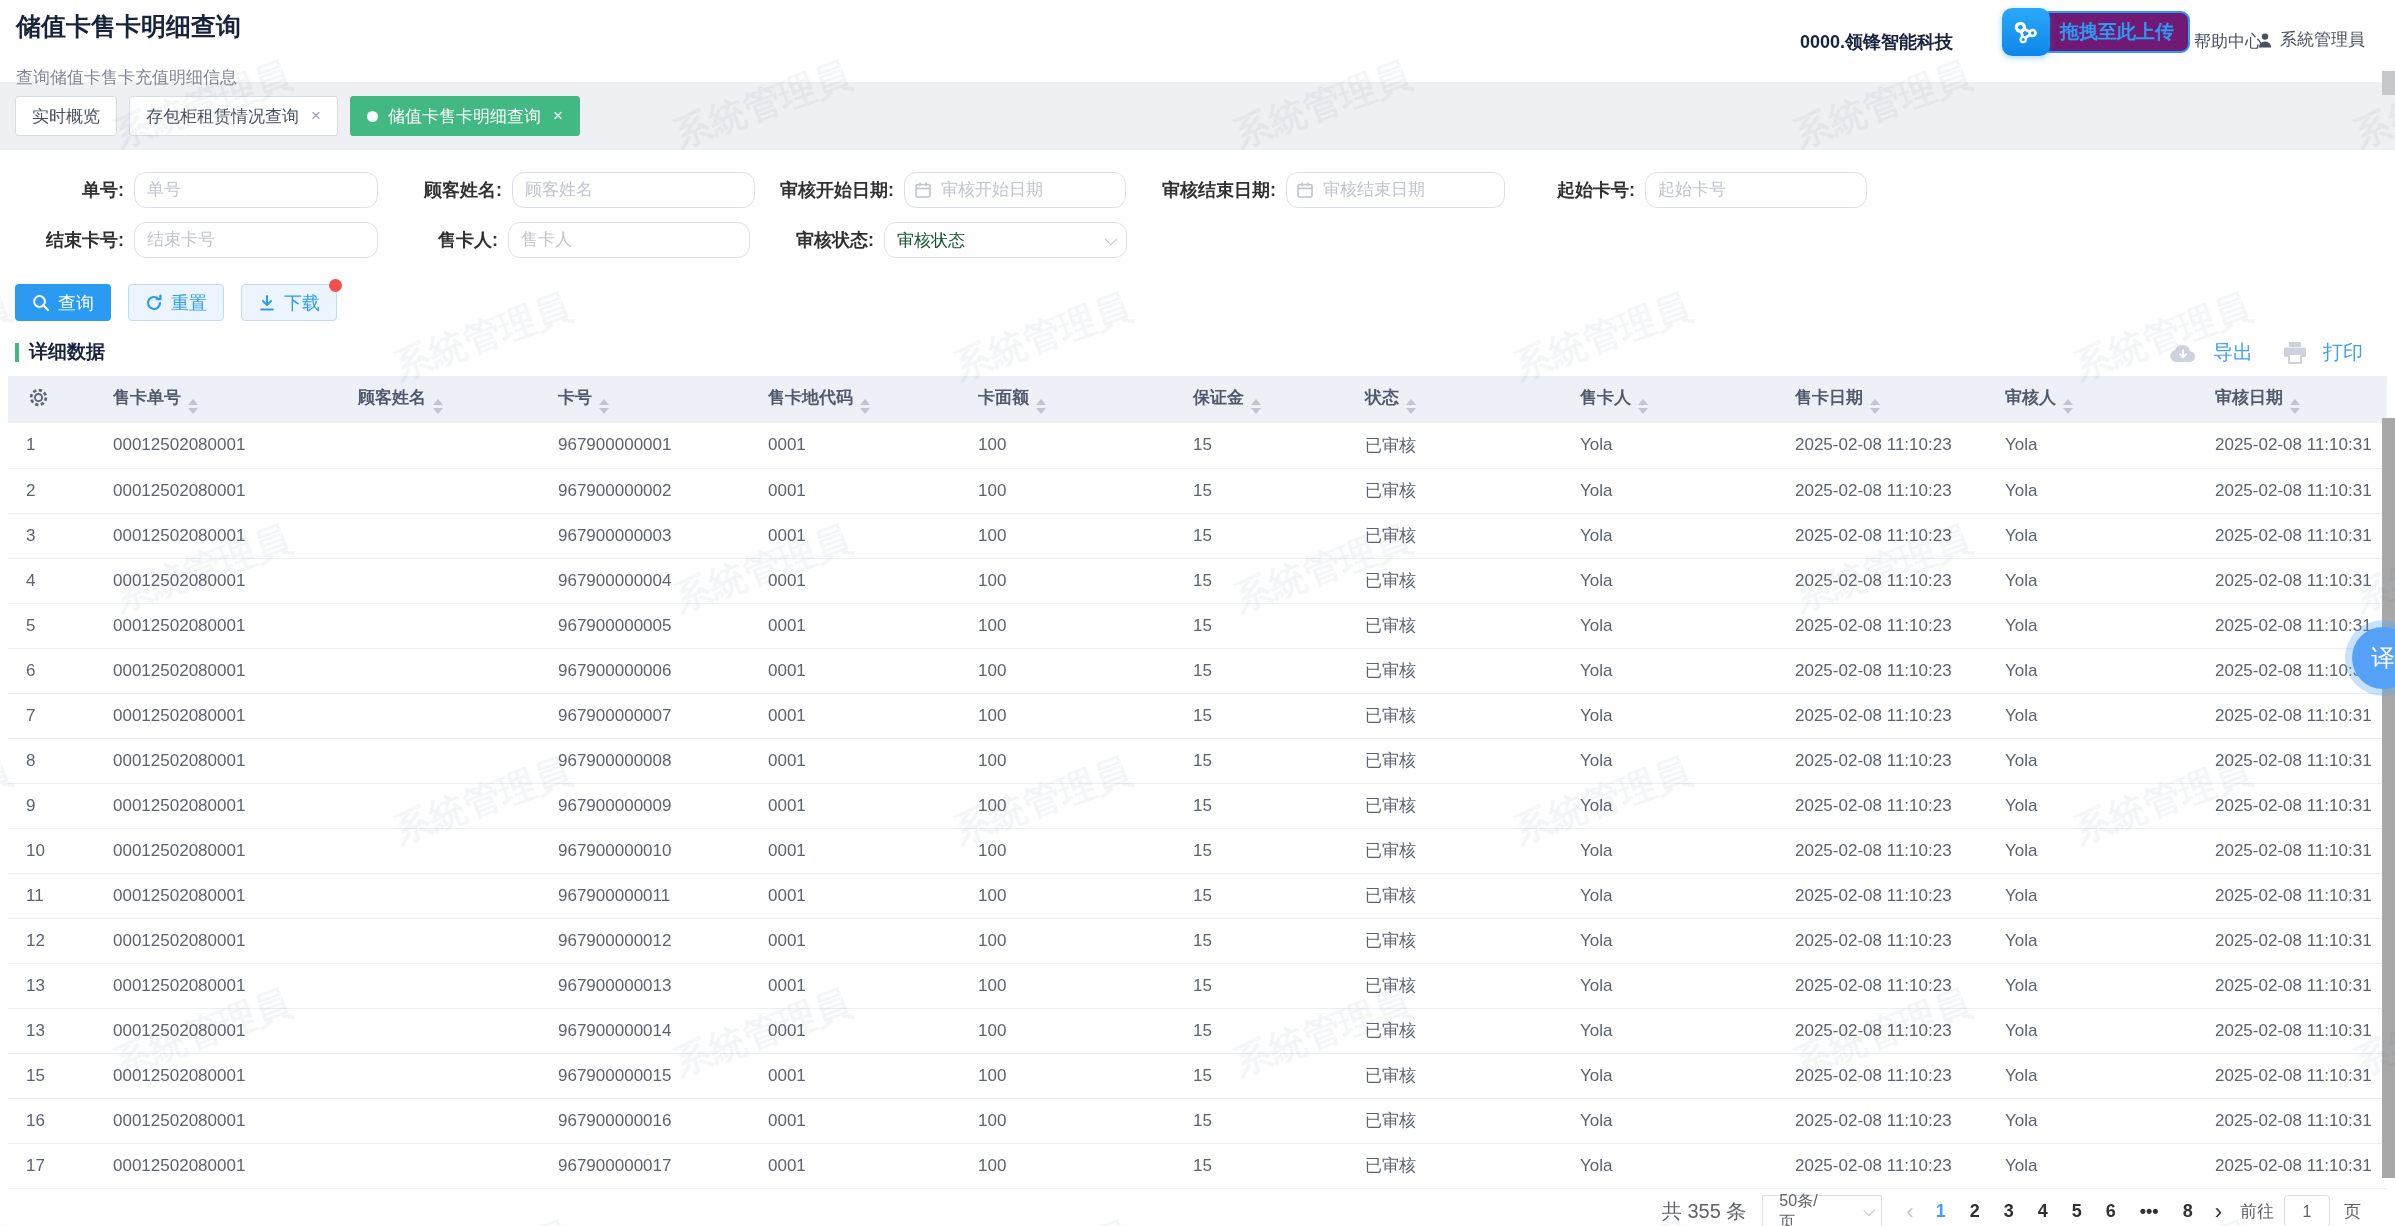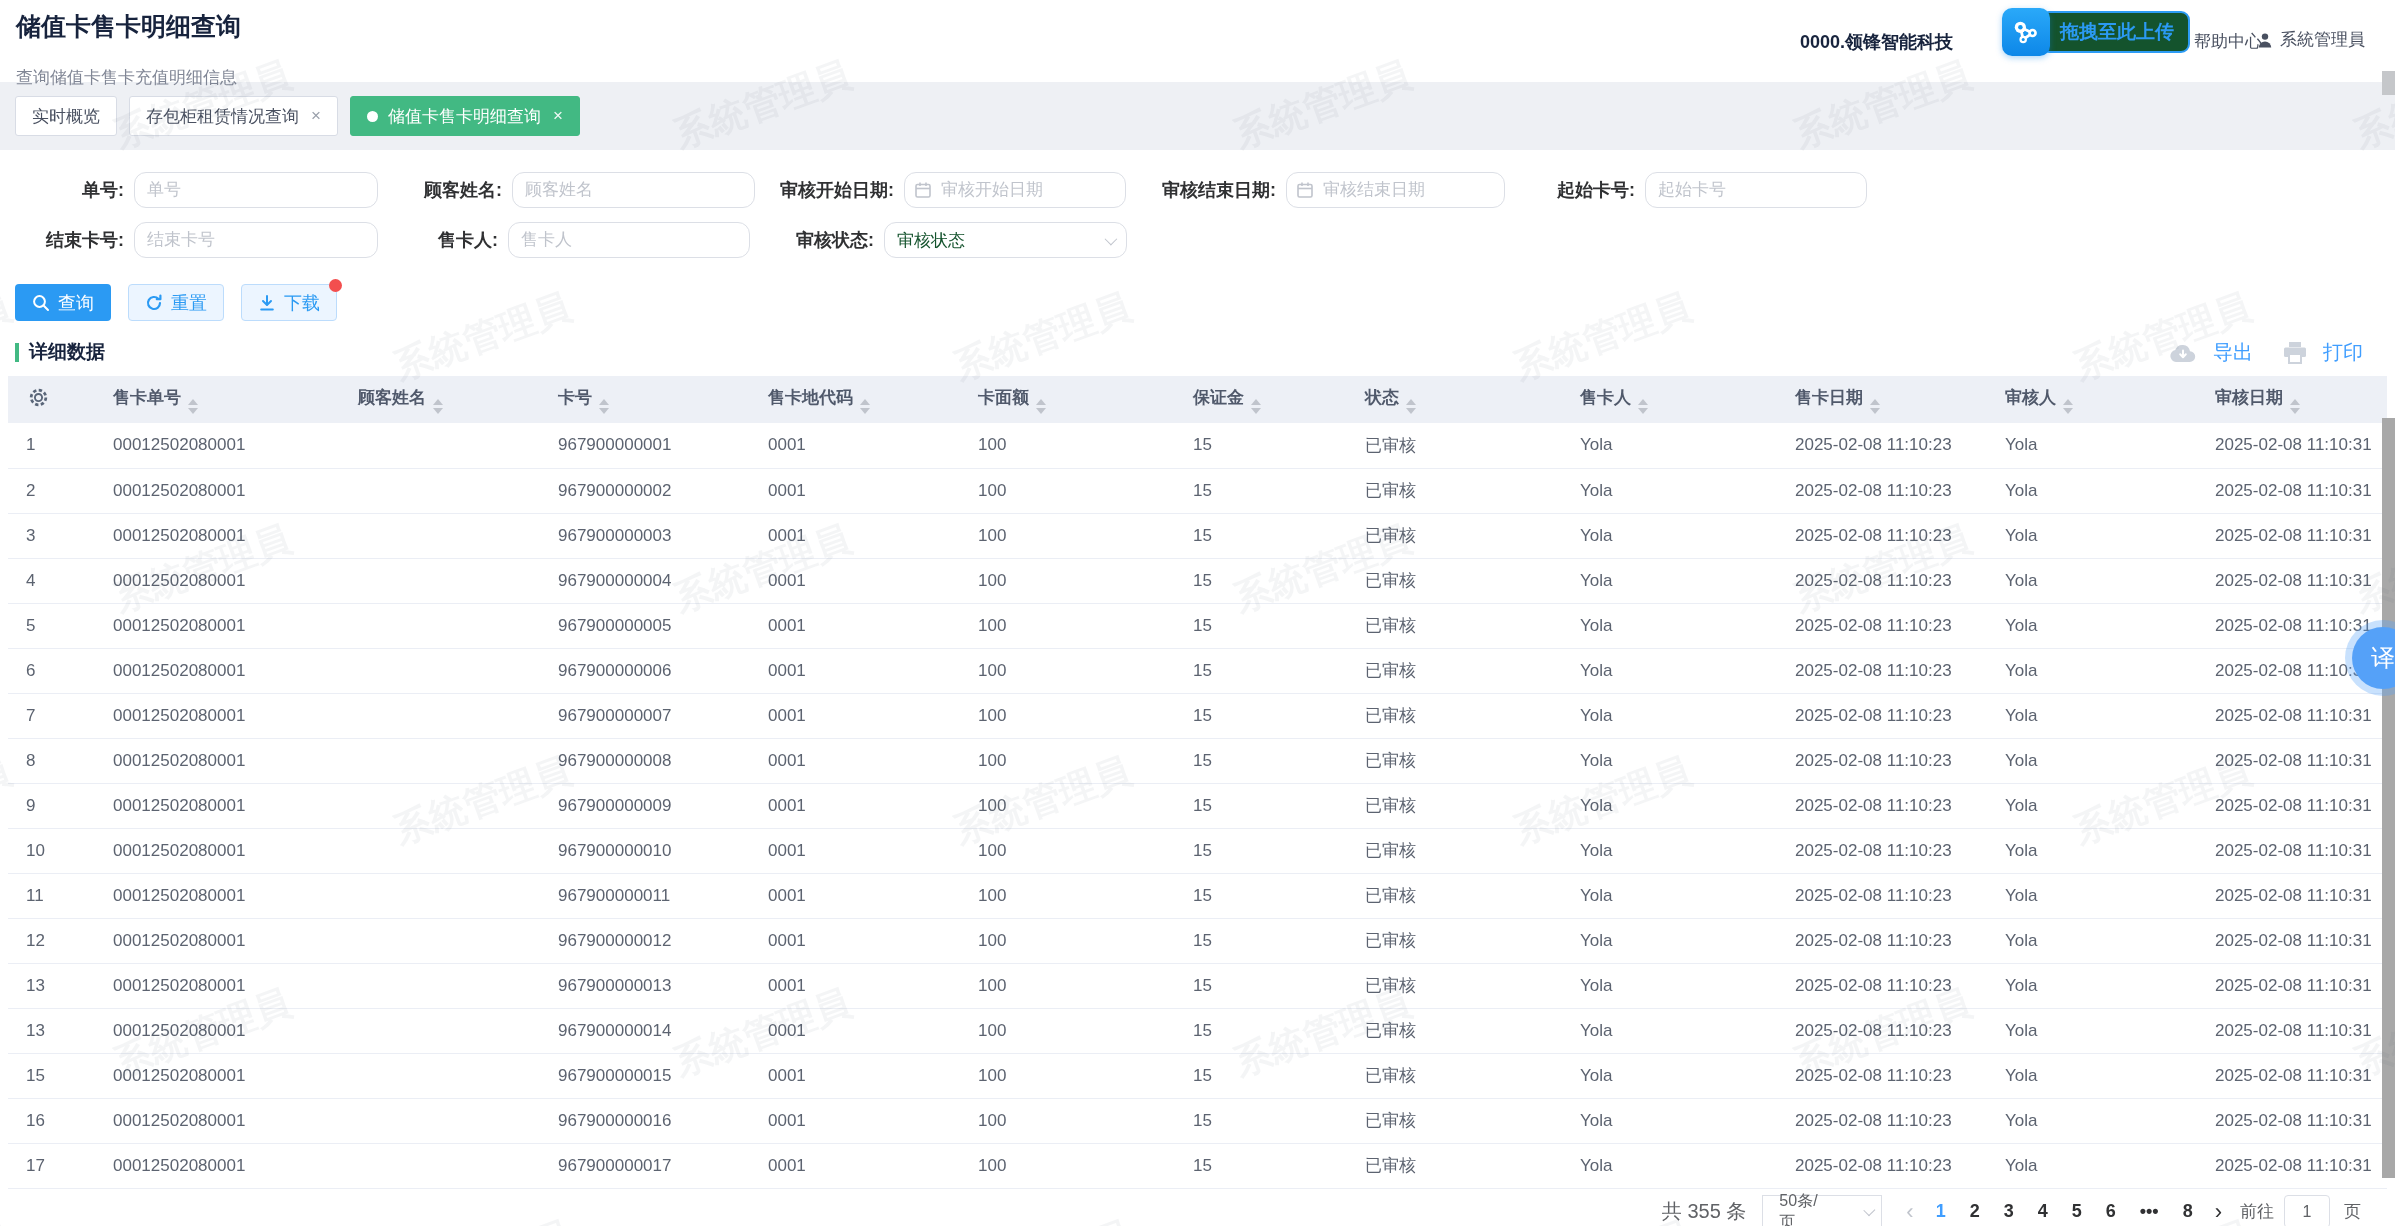"拖拽至此上传" .upload-pill { background: #14532d -> #701a75 }
